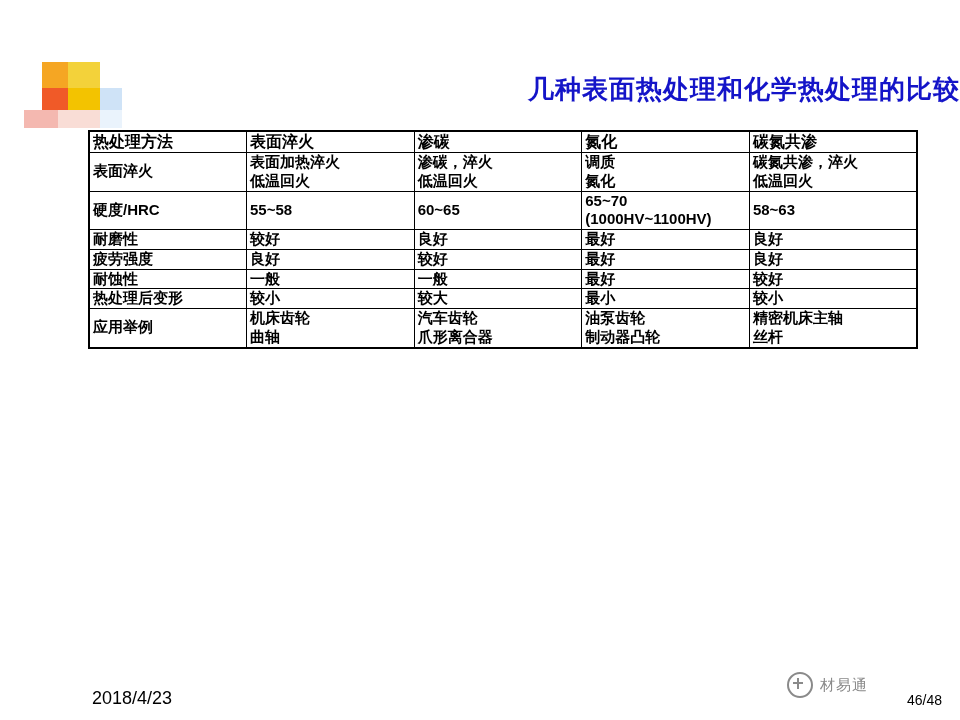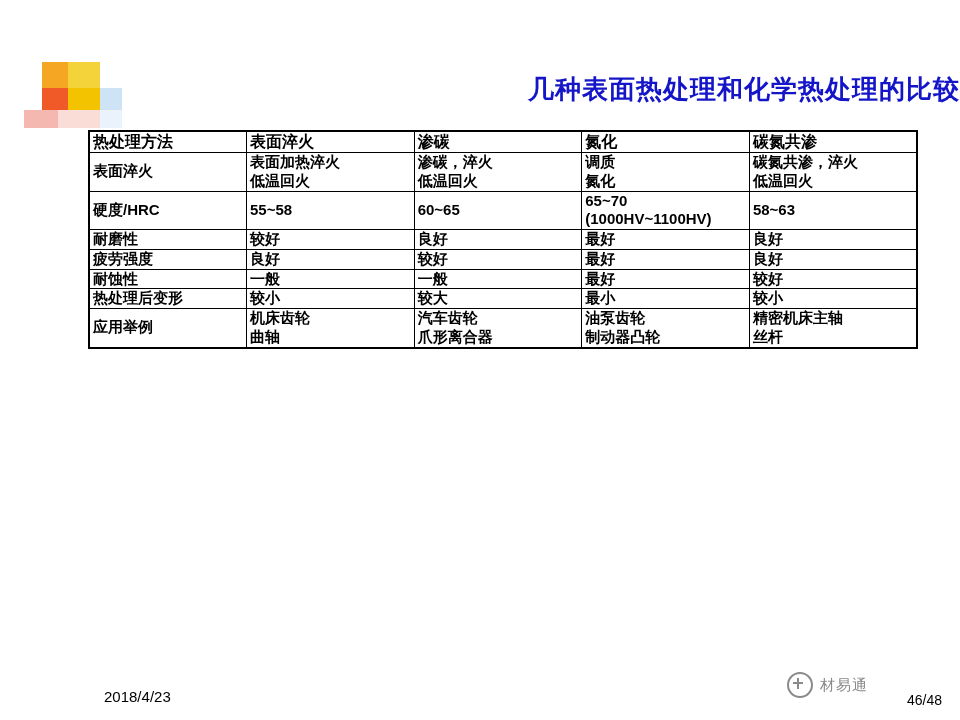"2018/4/23" .footer-date { font-size: 15px -> 18px; left: 104px -> 92px }
